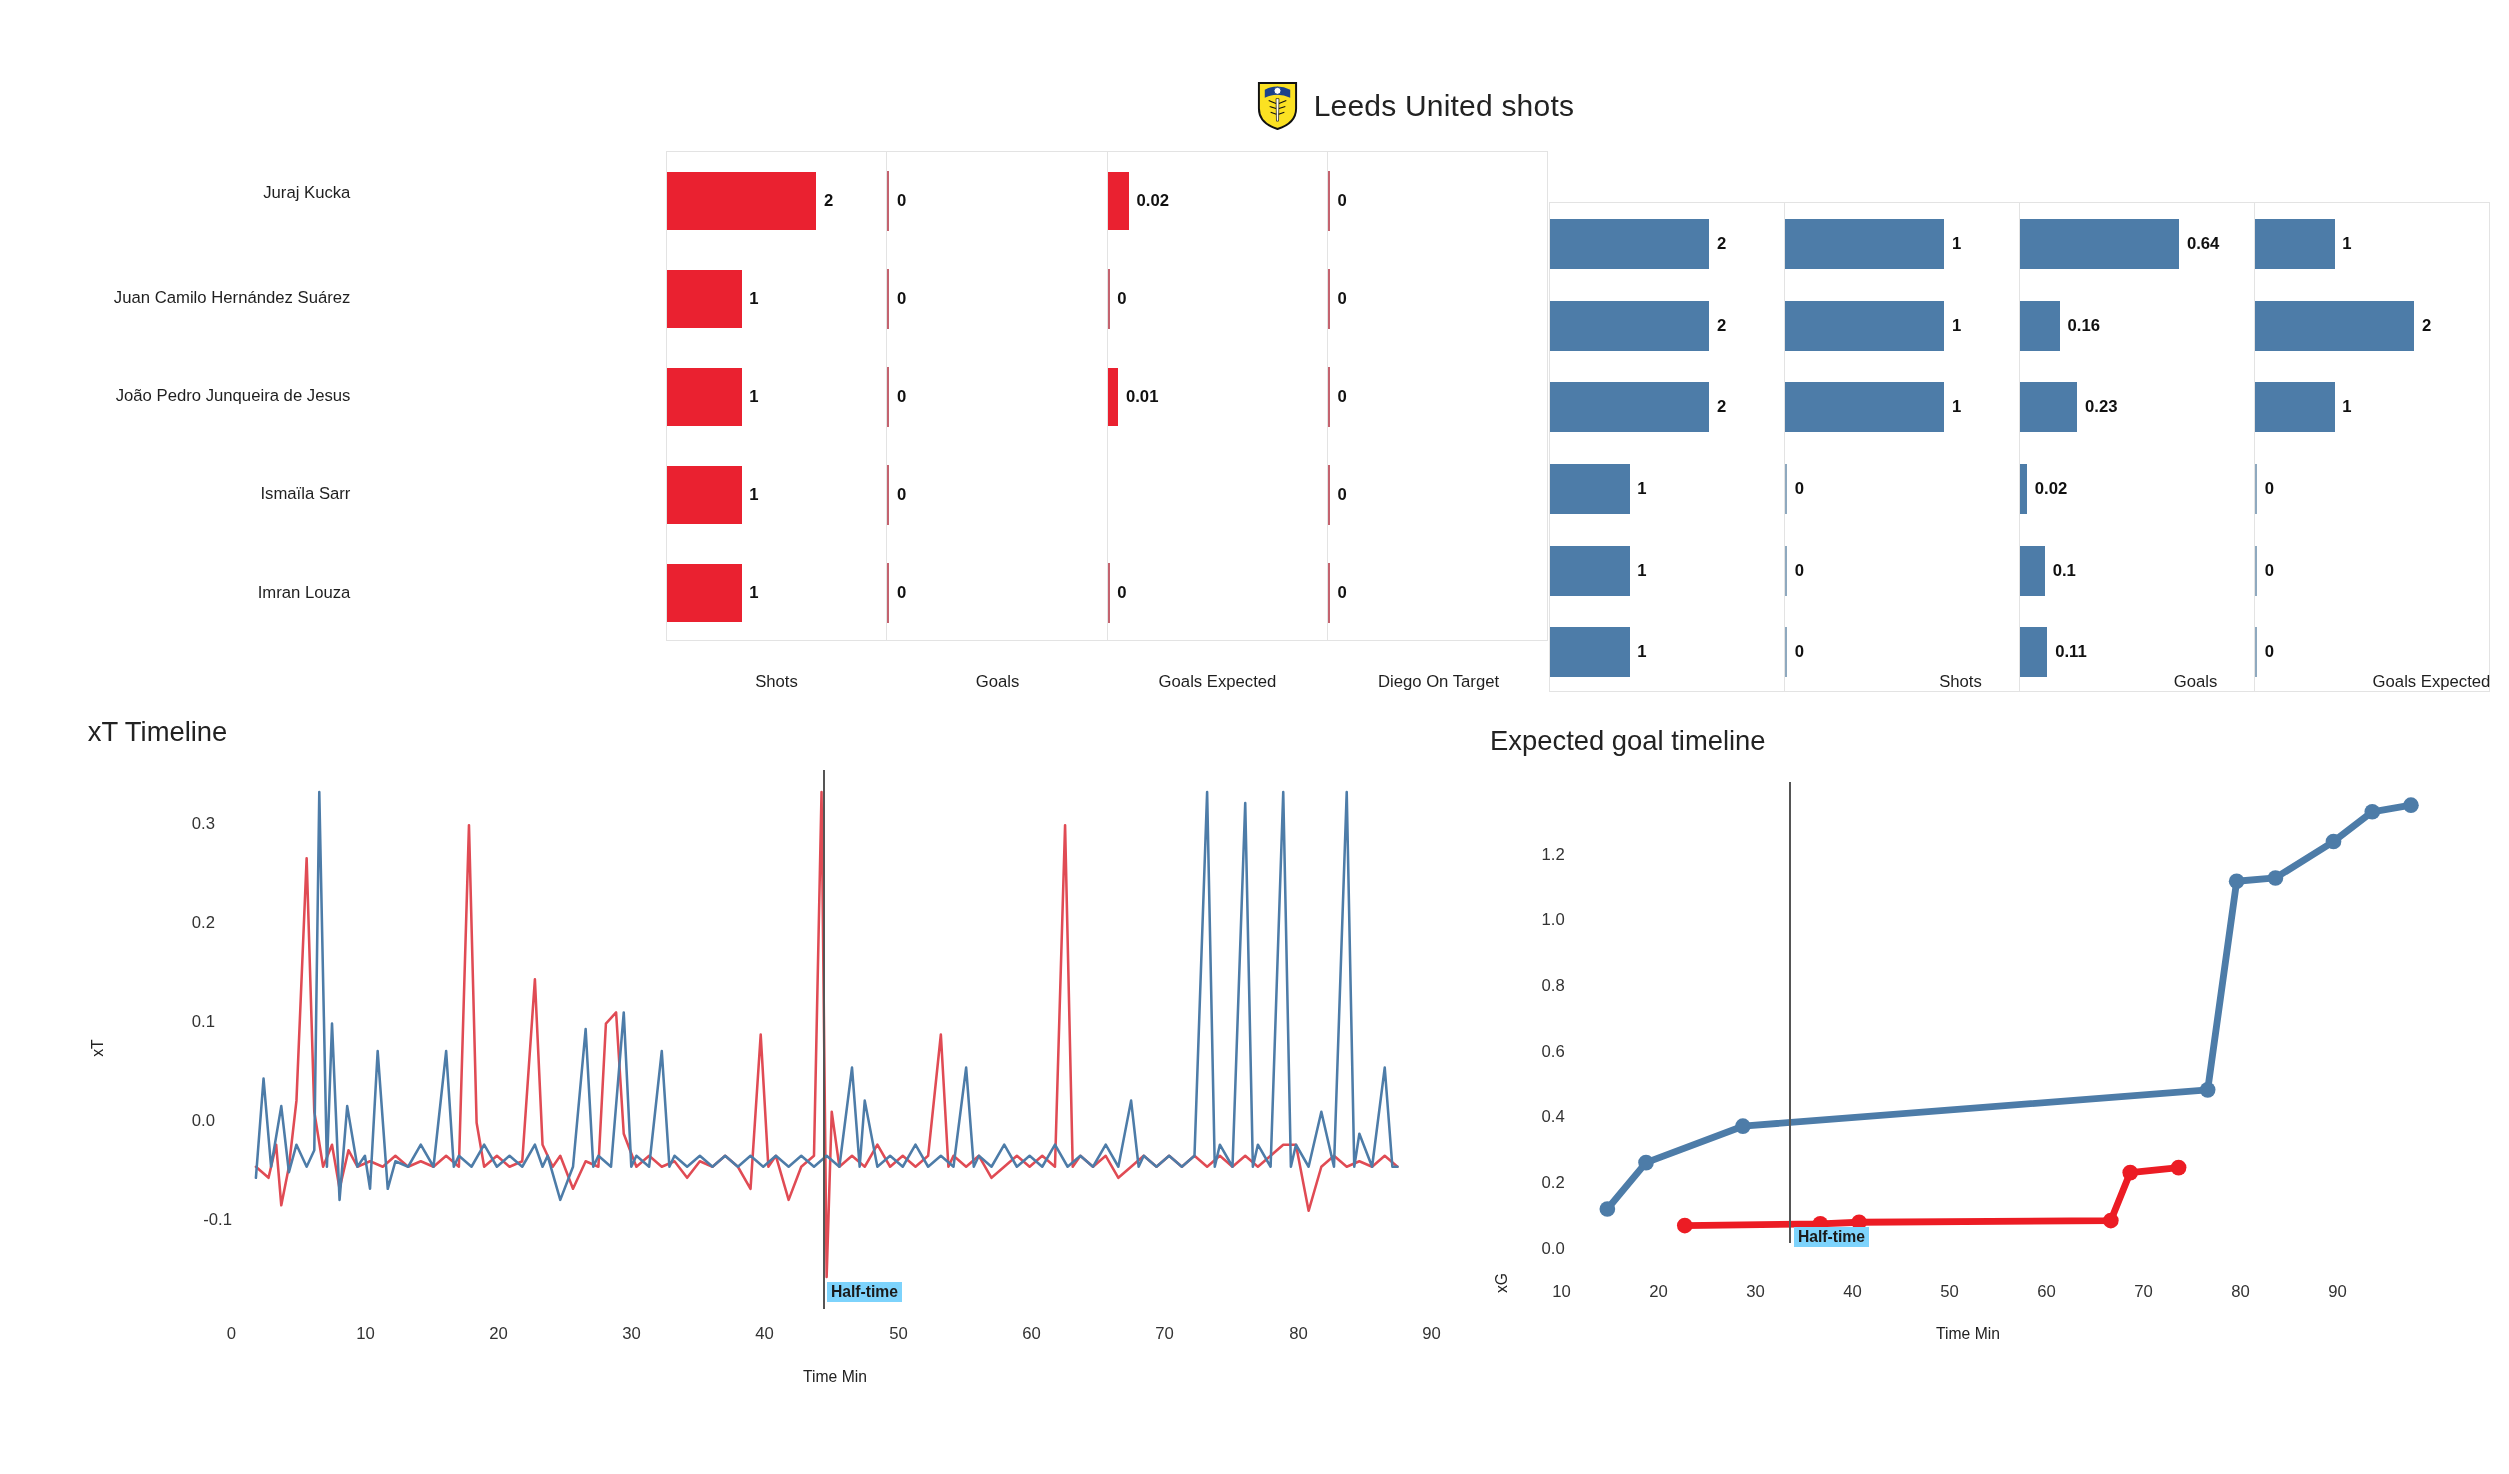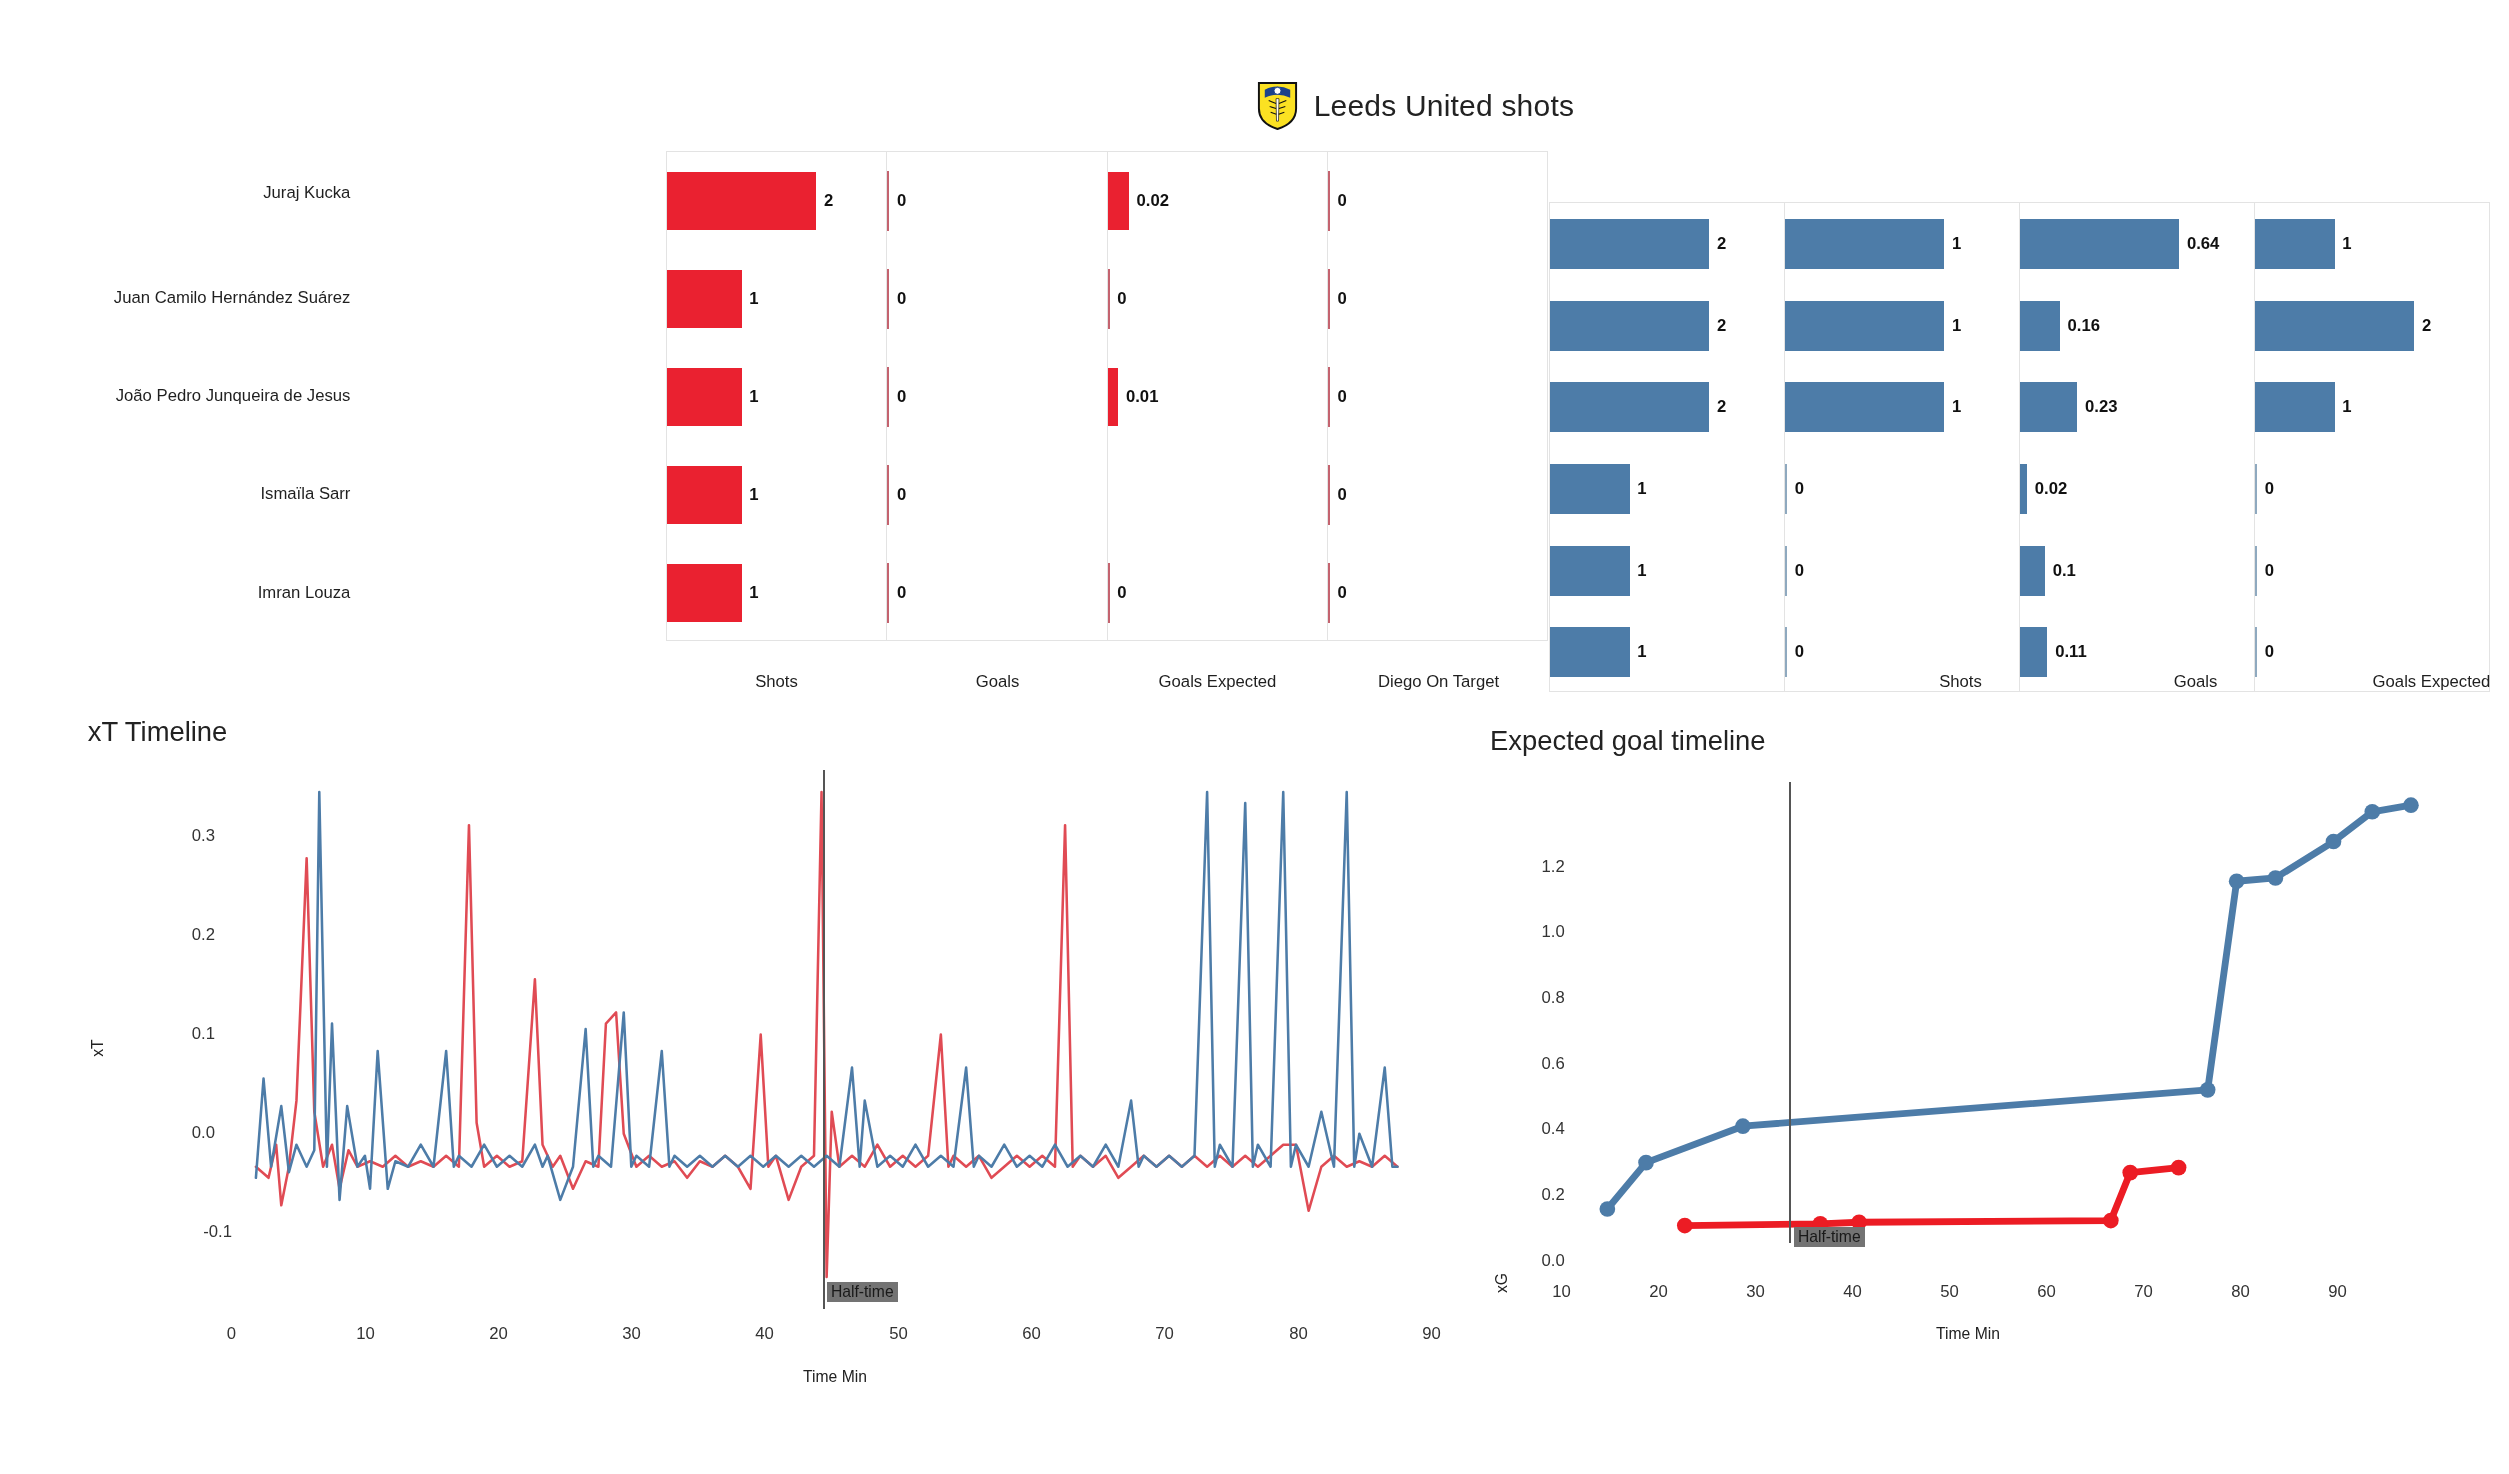"0.3" .ytick { margin-top: 12px -> none }
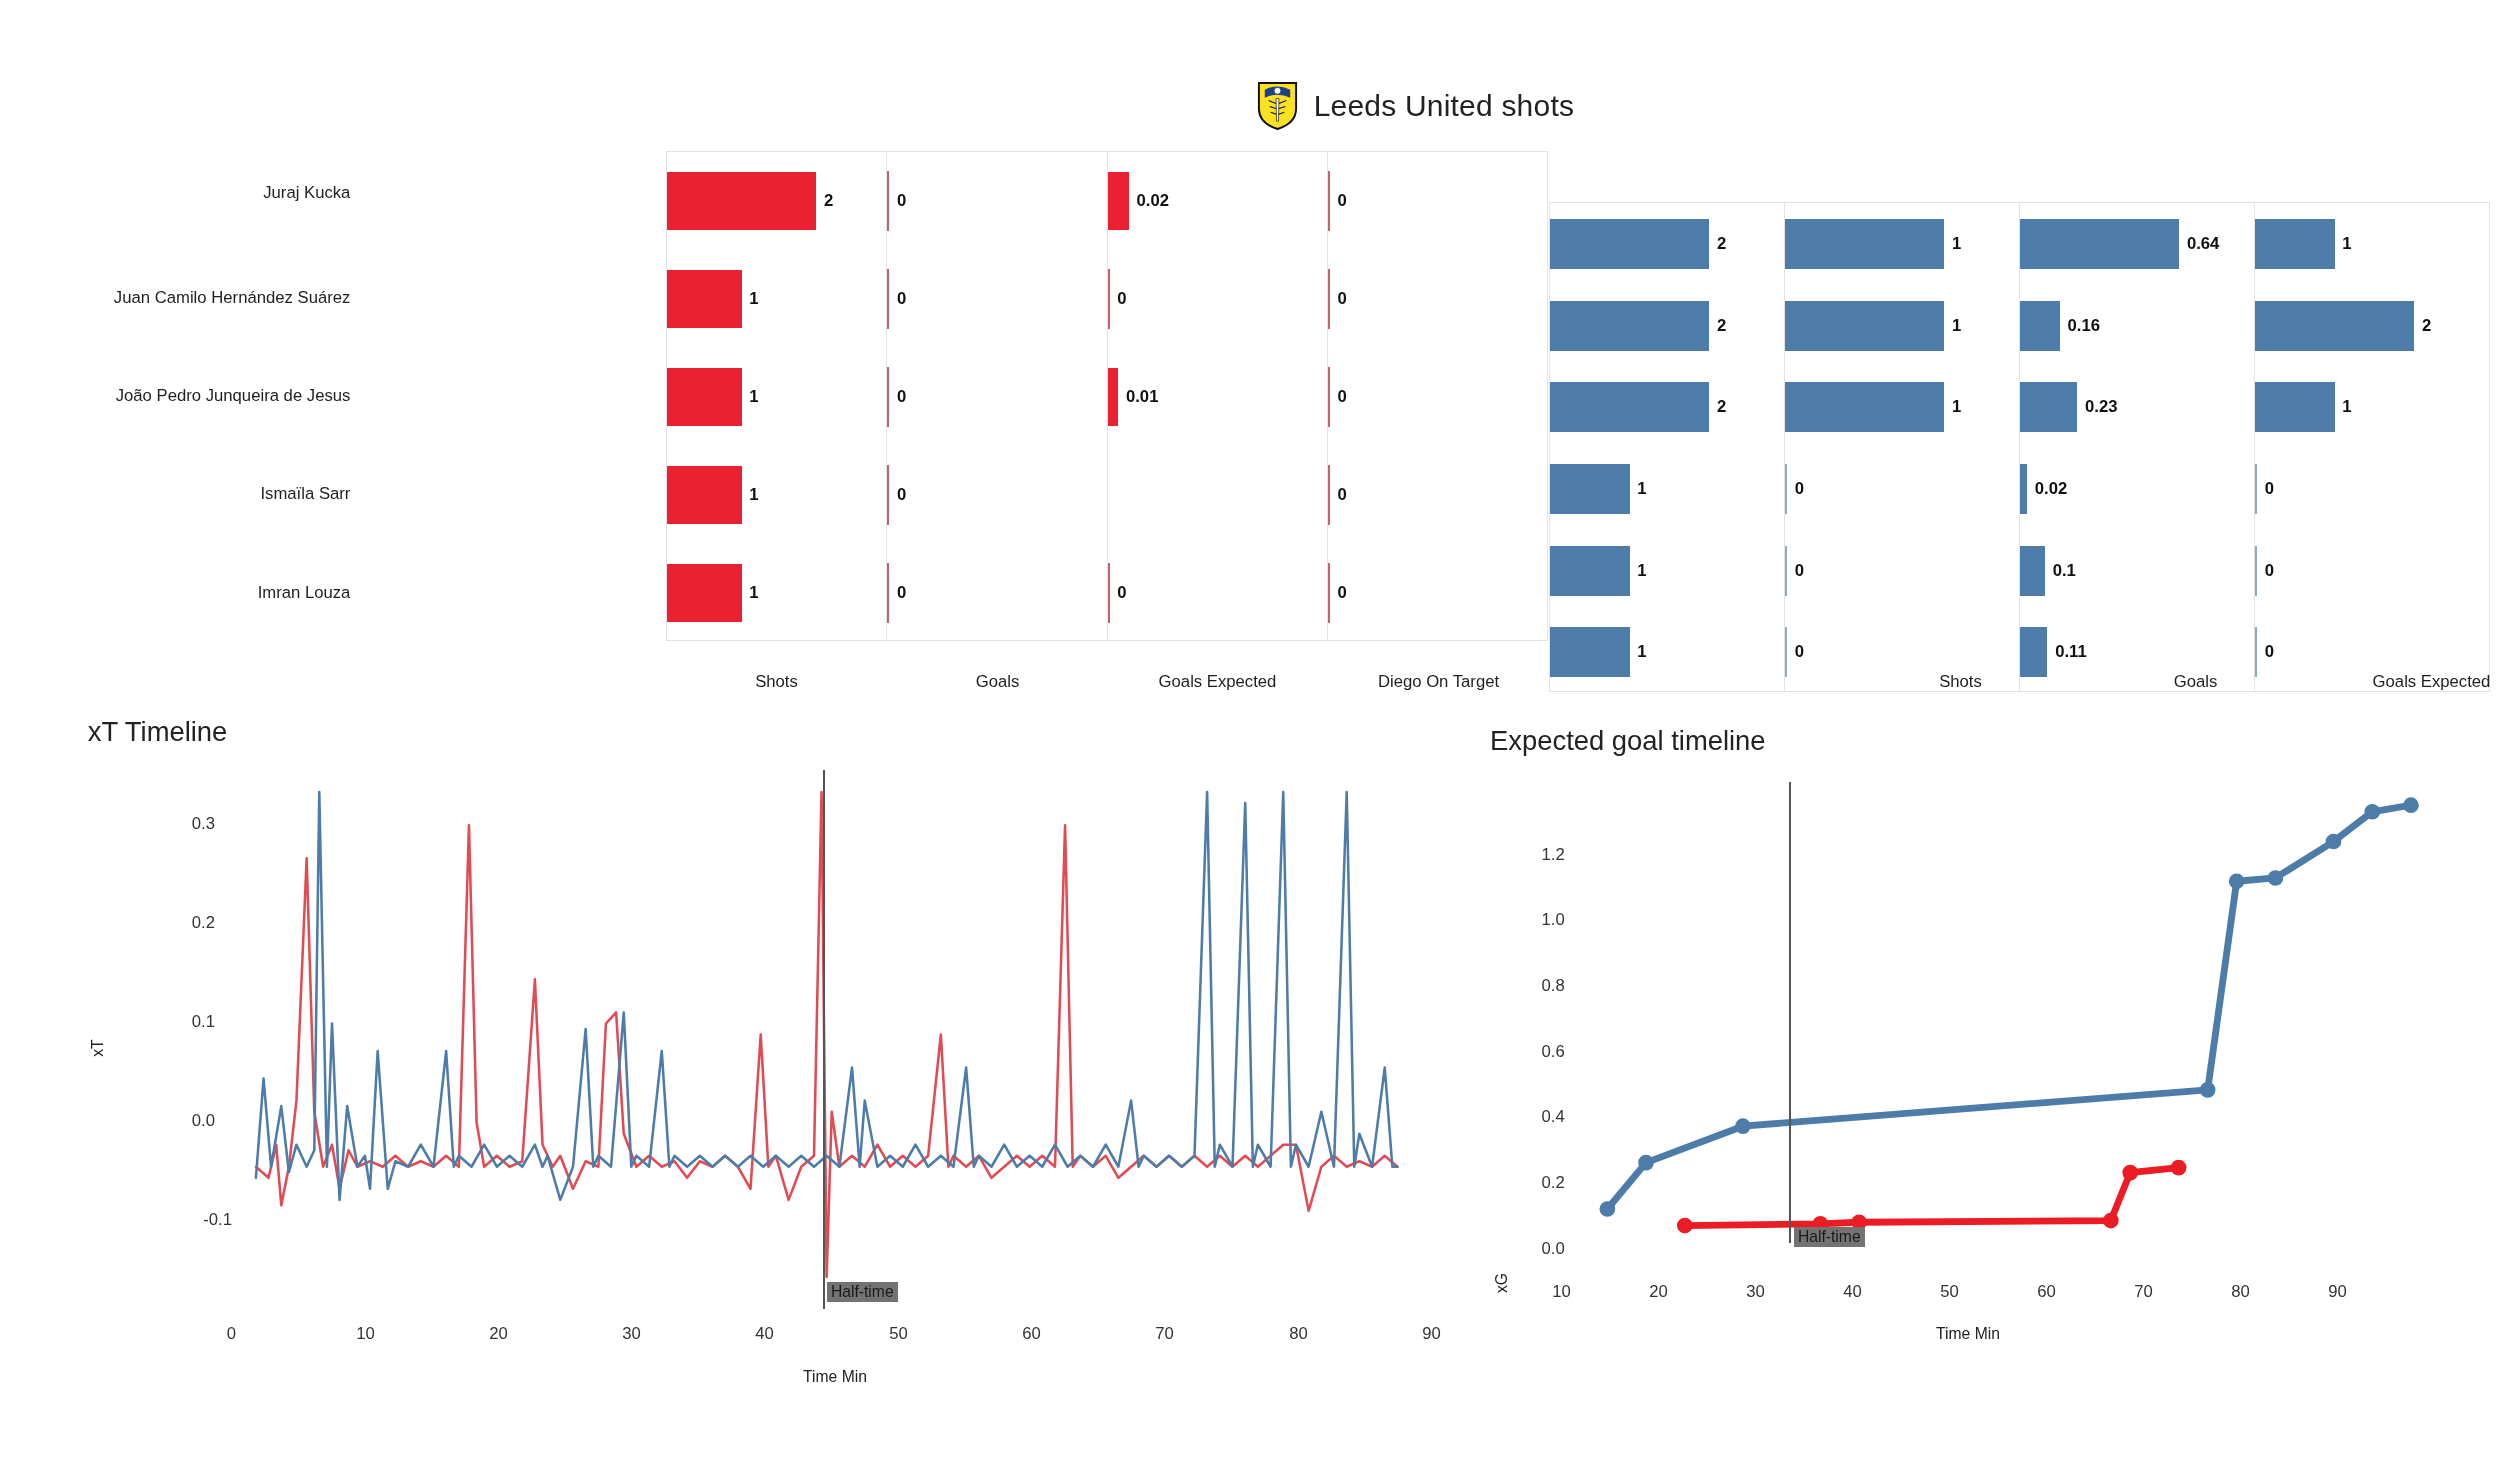"Half-time" .htbadge { background: #737373 -> #7dd3fc; font-weight: none -> bold }
